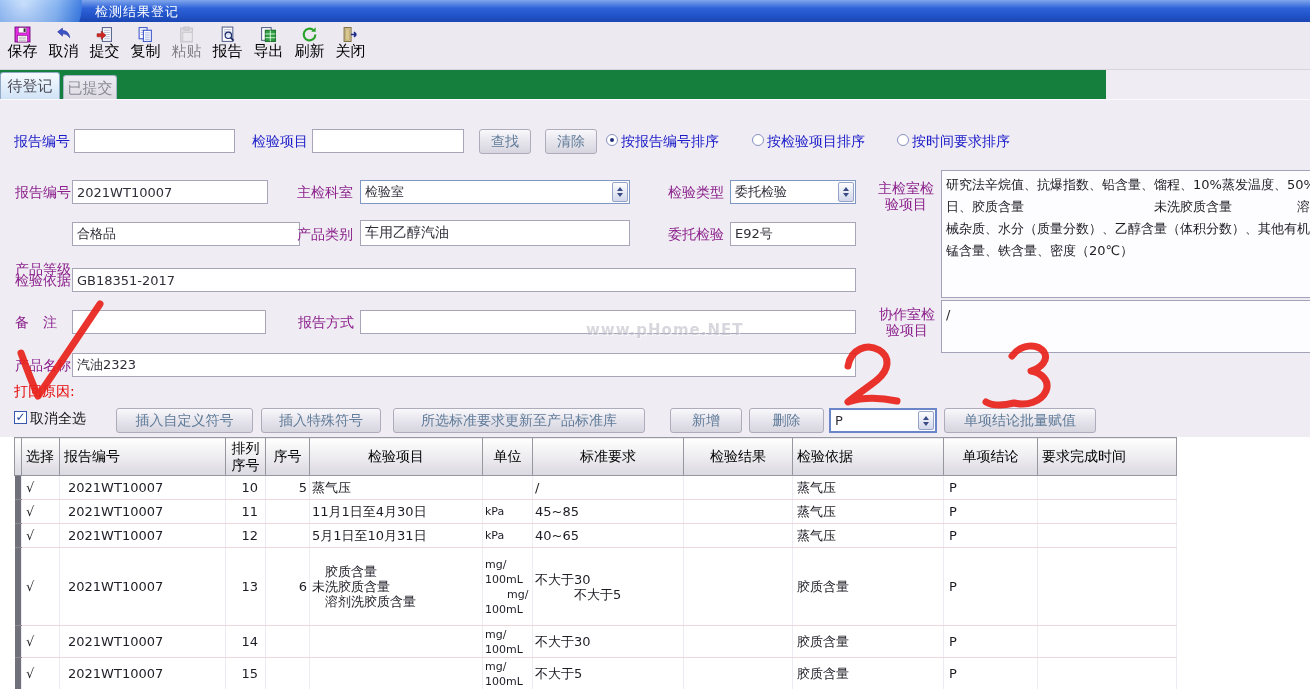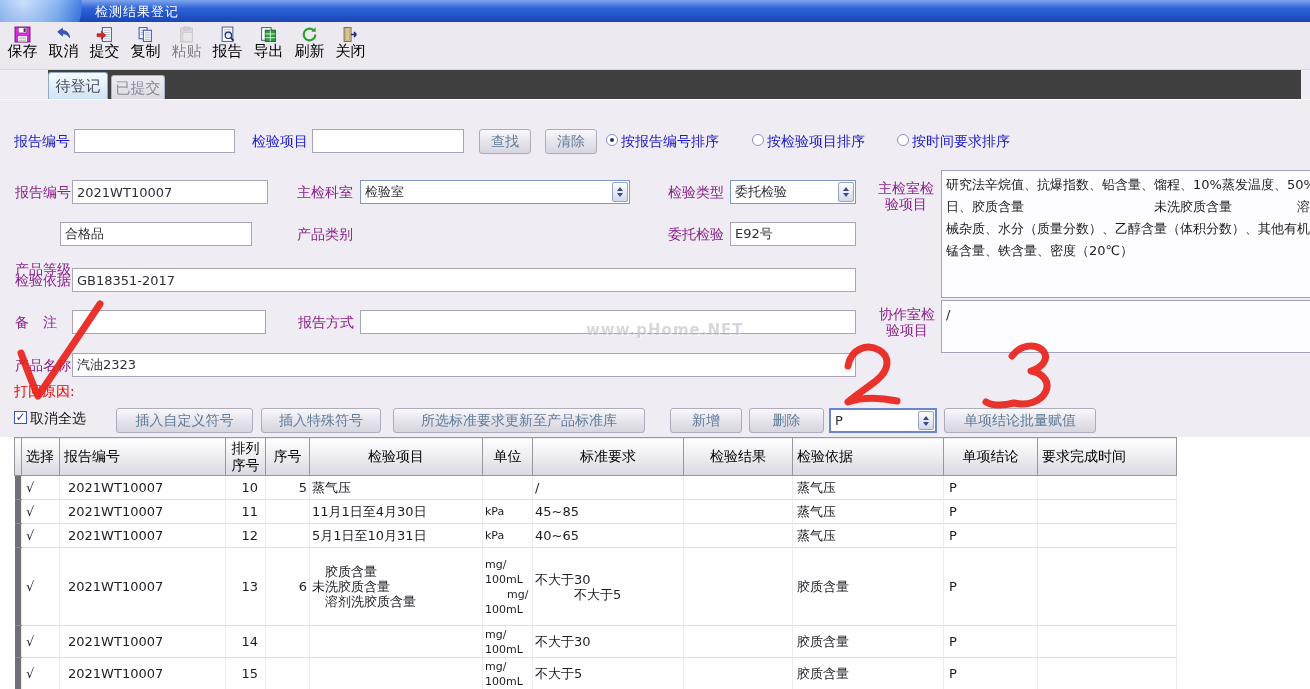"待登记" .tabbar { background: #404040 -> #15803d; margin-left: 48px -> none; width: 1253px -> 1106px }
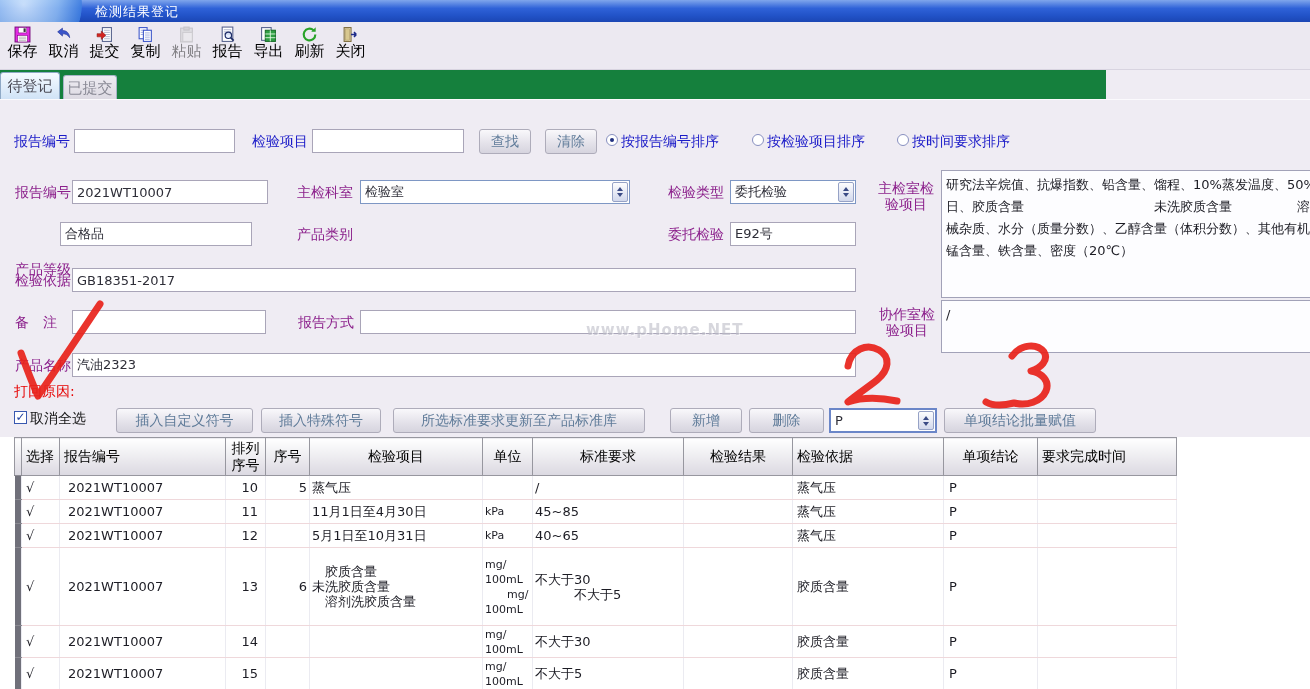"合格品" input.inp { left: 60px -> 72px; width: 192px -> 228px }
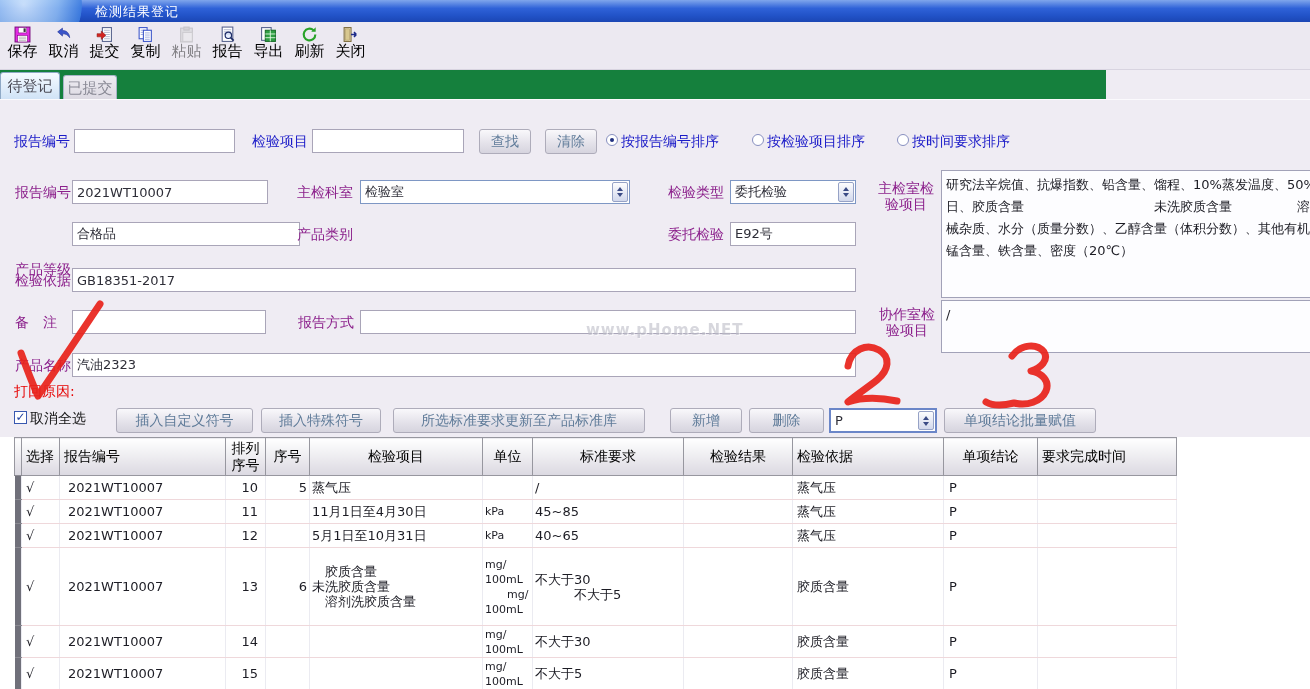"车用乙醇汽油" input.inp { html: none -> <input> }
